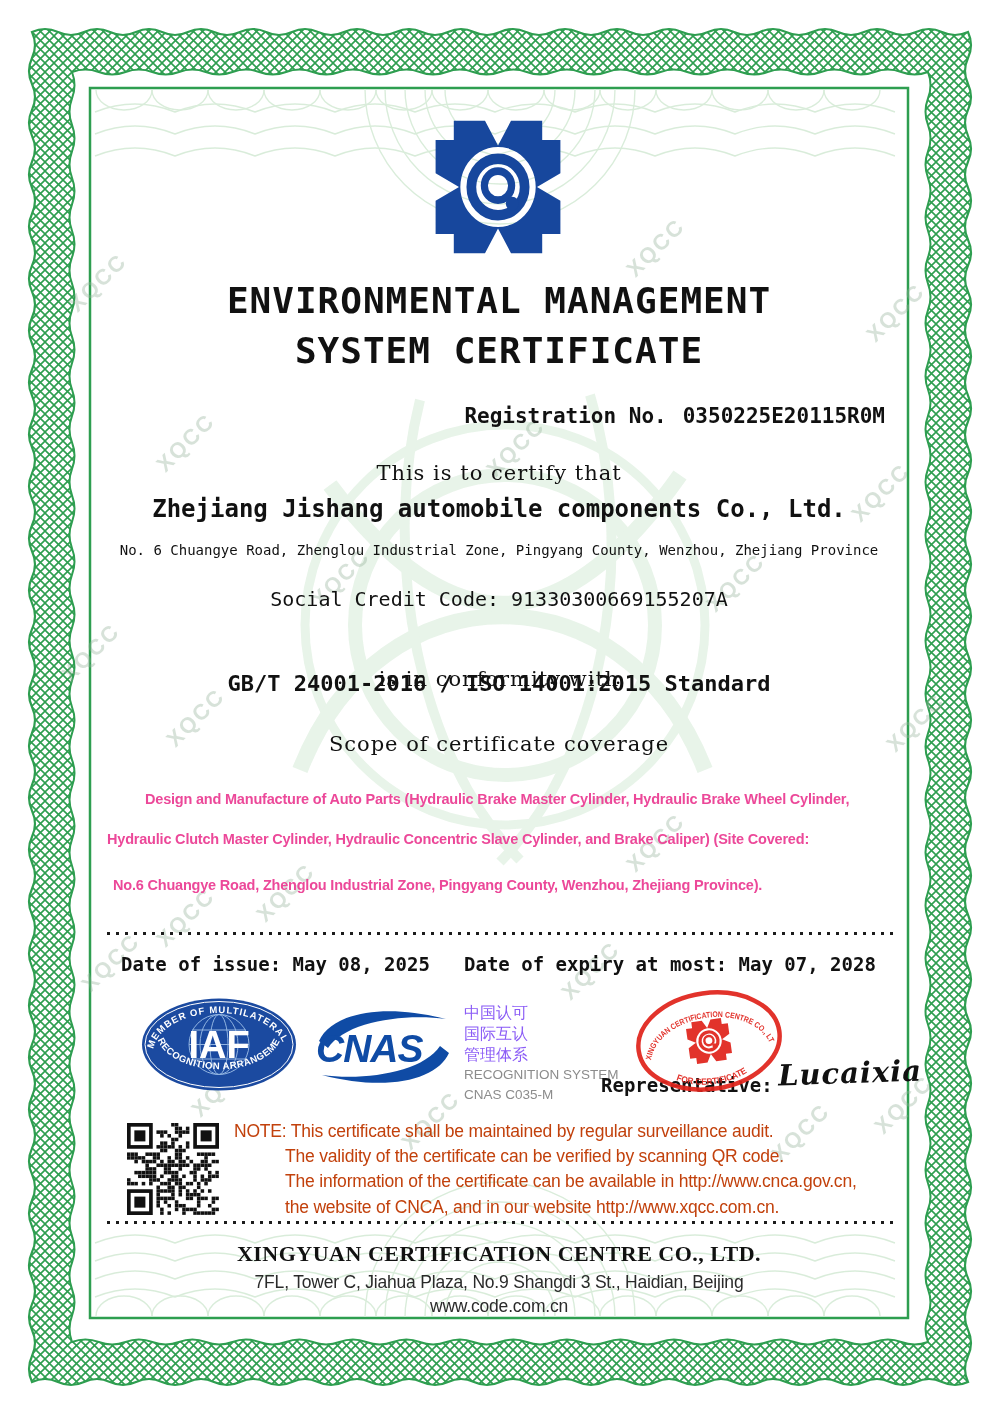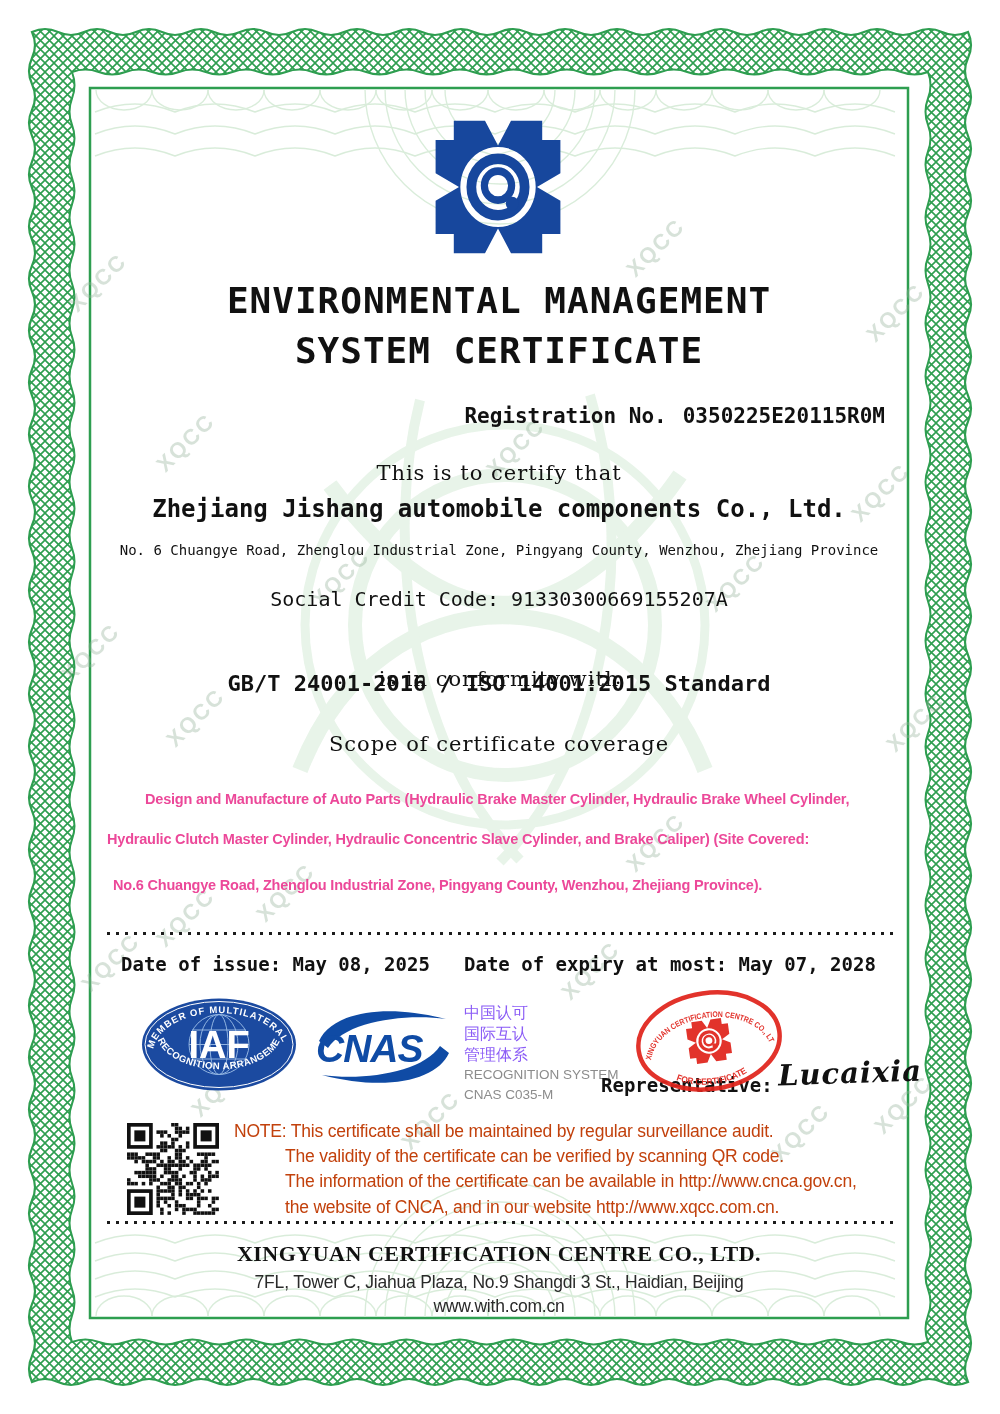"www.with.com.cn" div.abs { text: www.with.com.cn -> www.code.com.cn }
